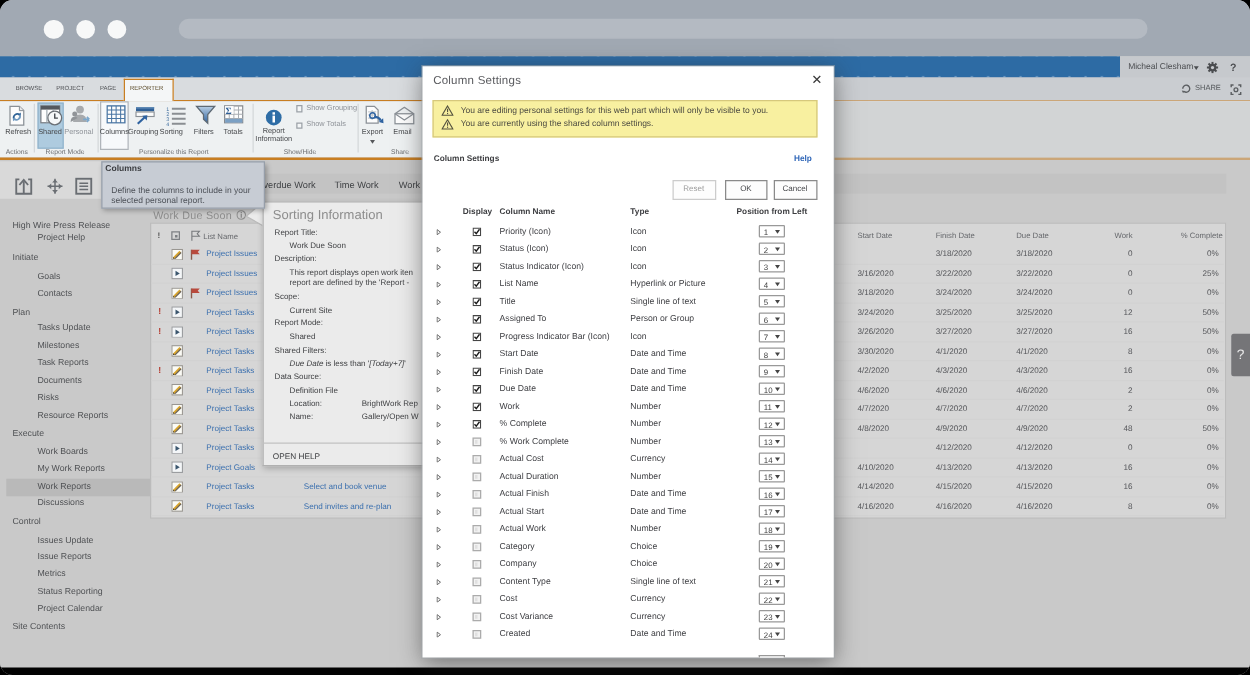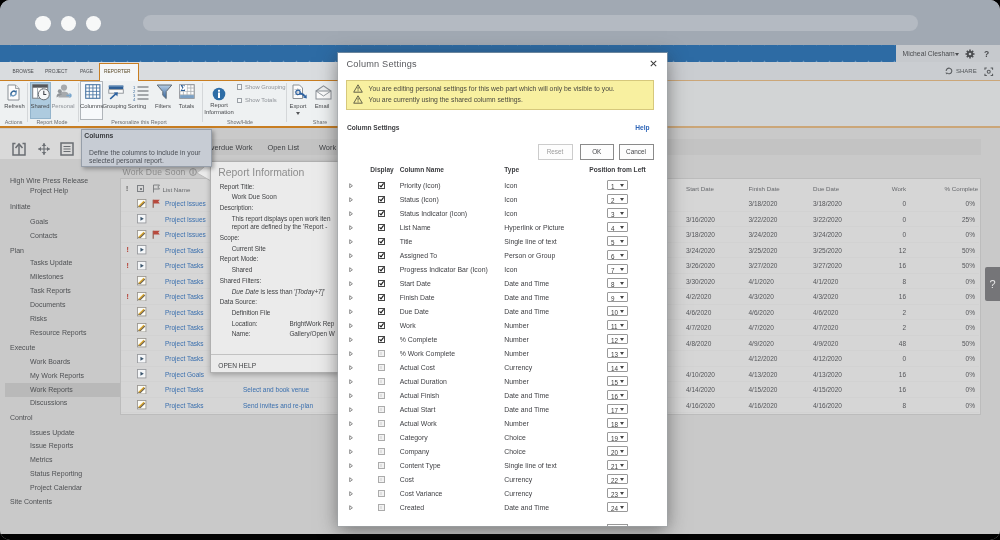"Open List" span.bandtab { text: Open List -> Time Work }
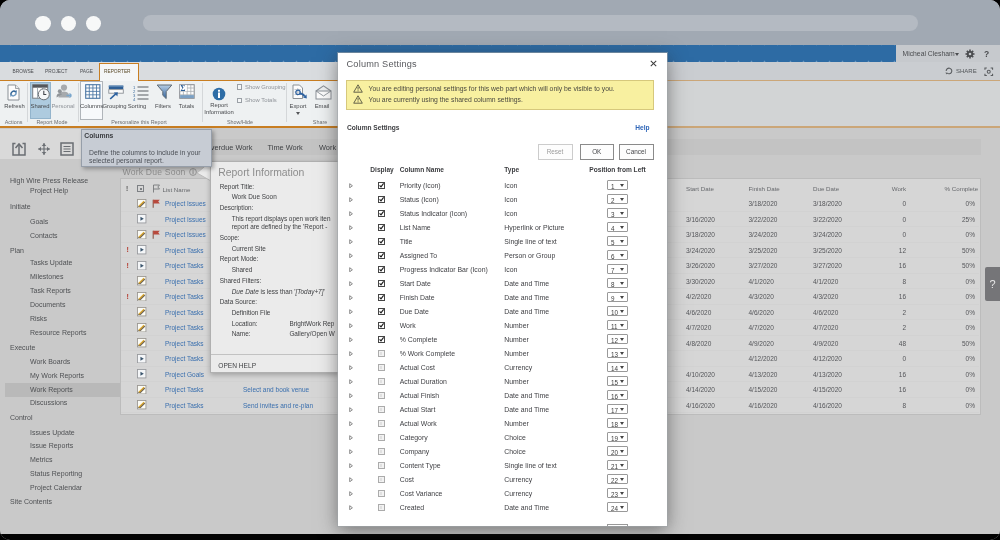"Report Information" span.ptext { text: Report -> Sorting }
